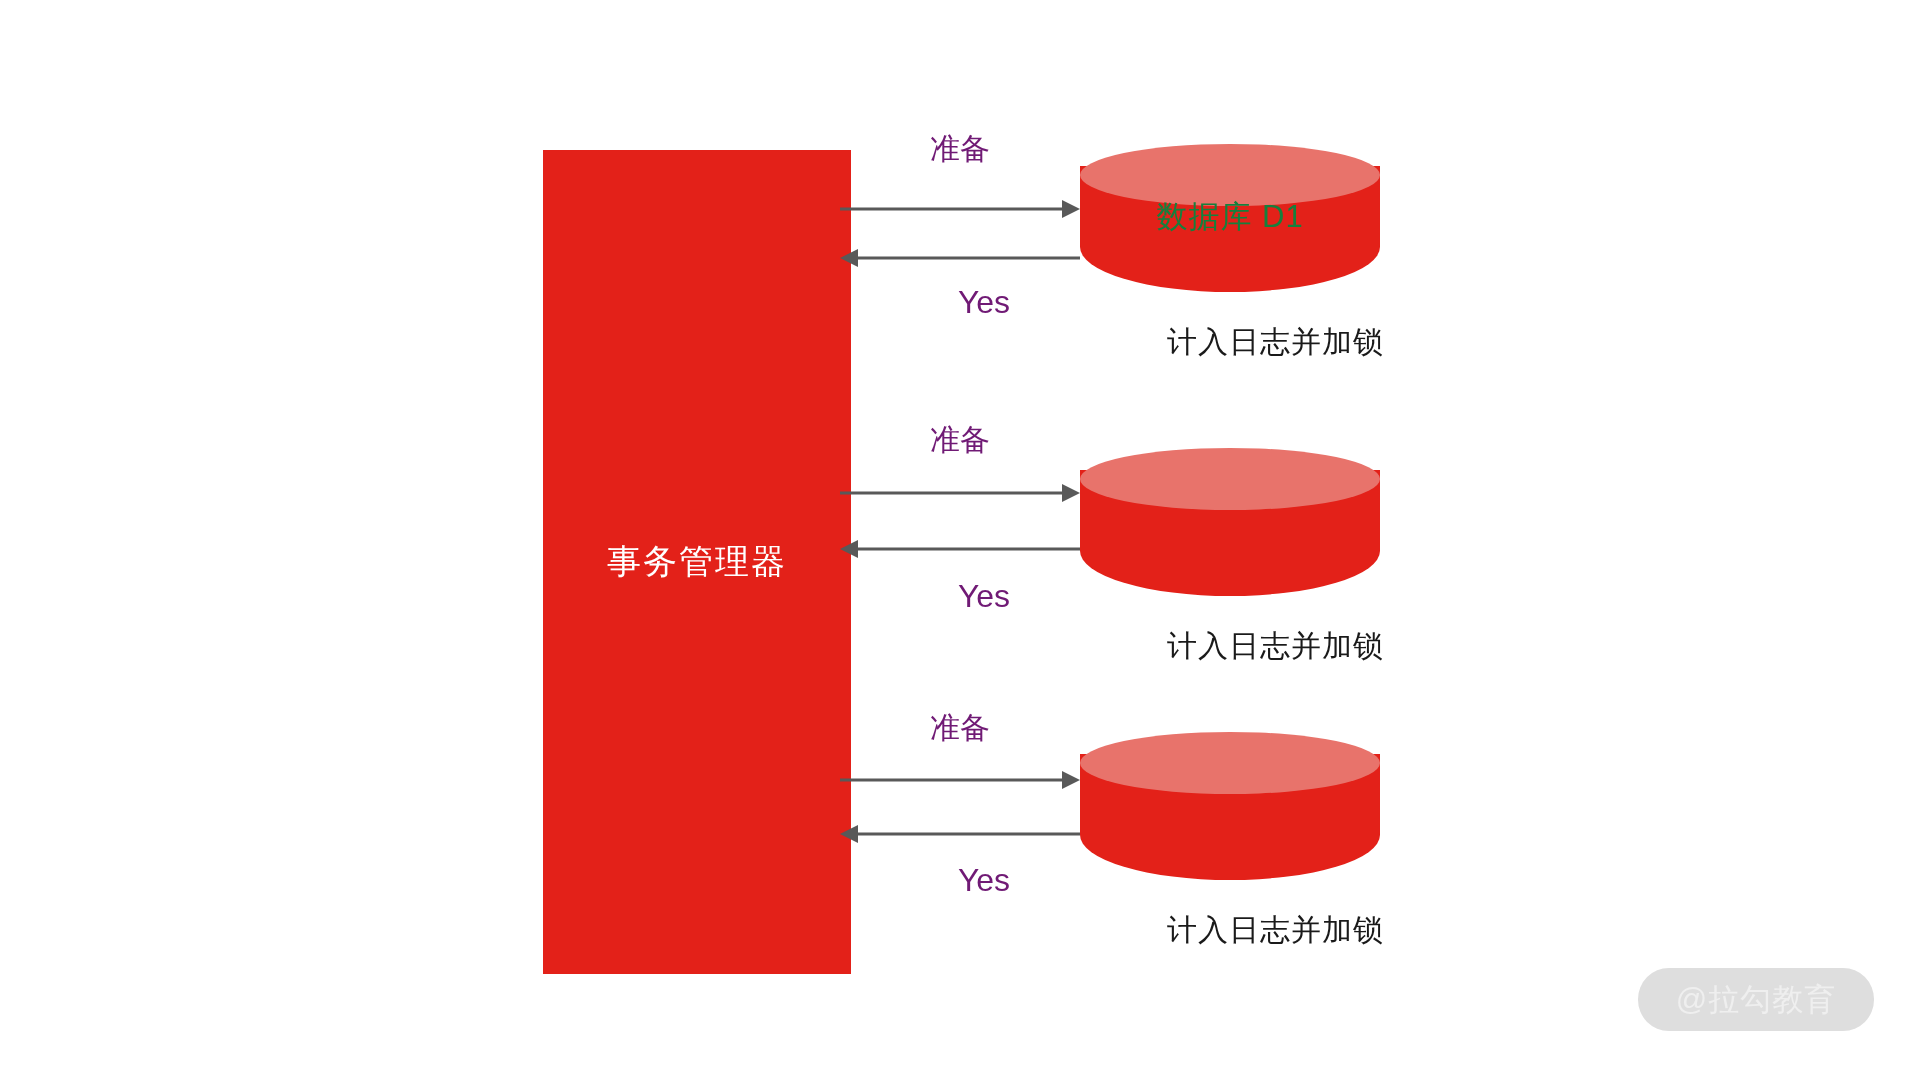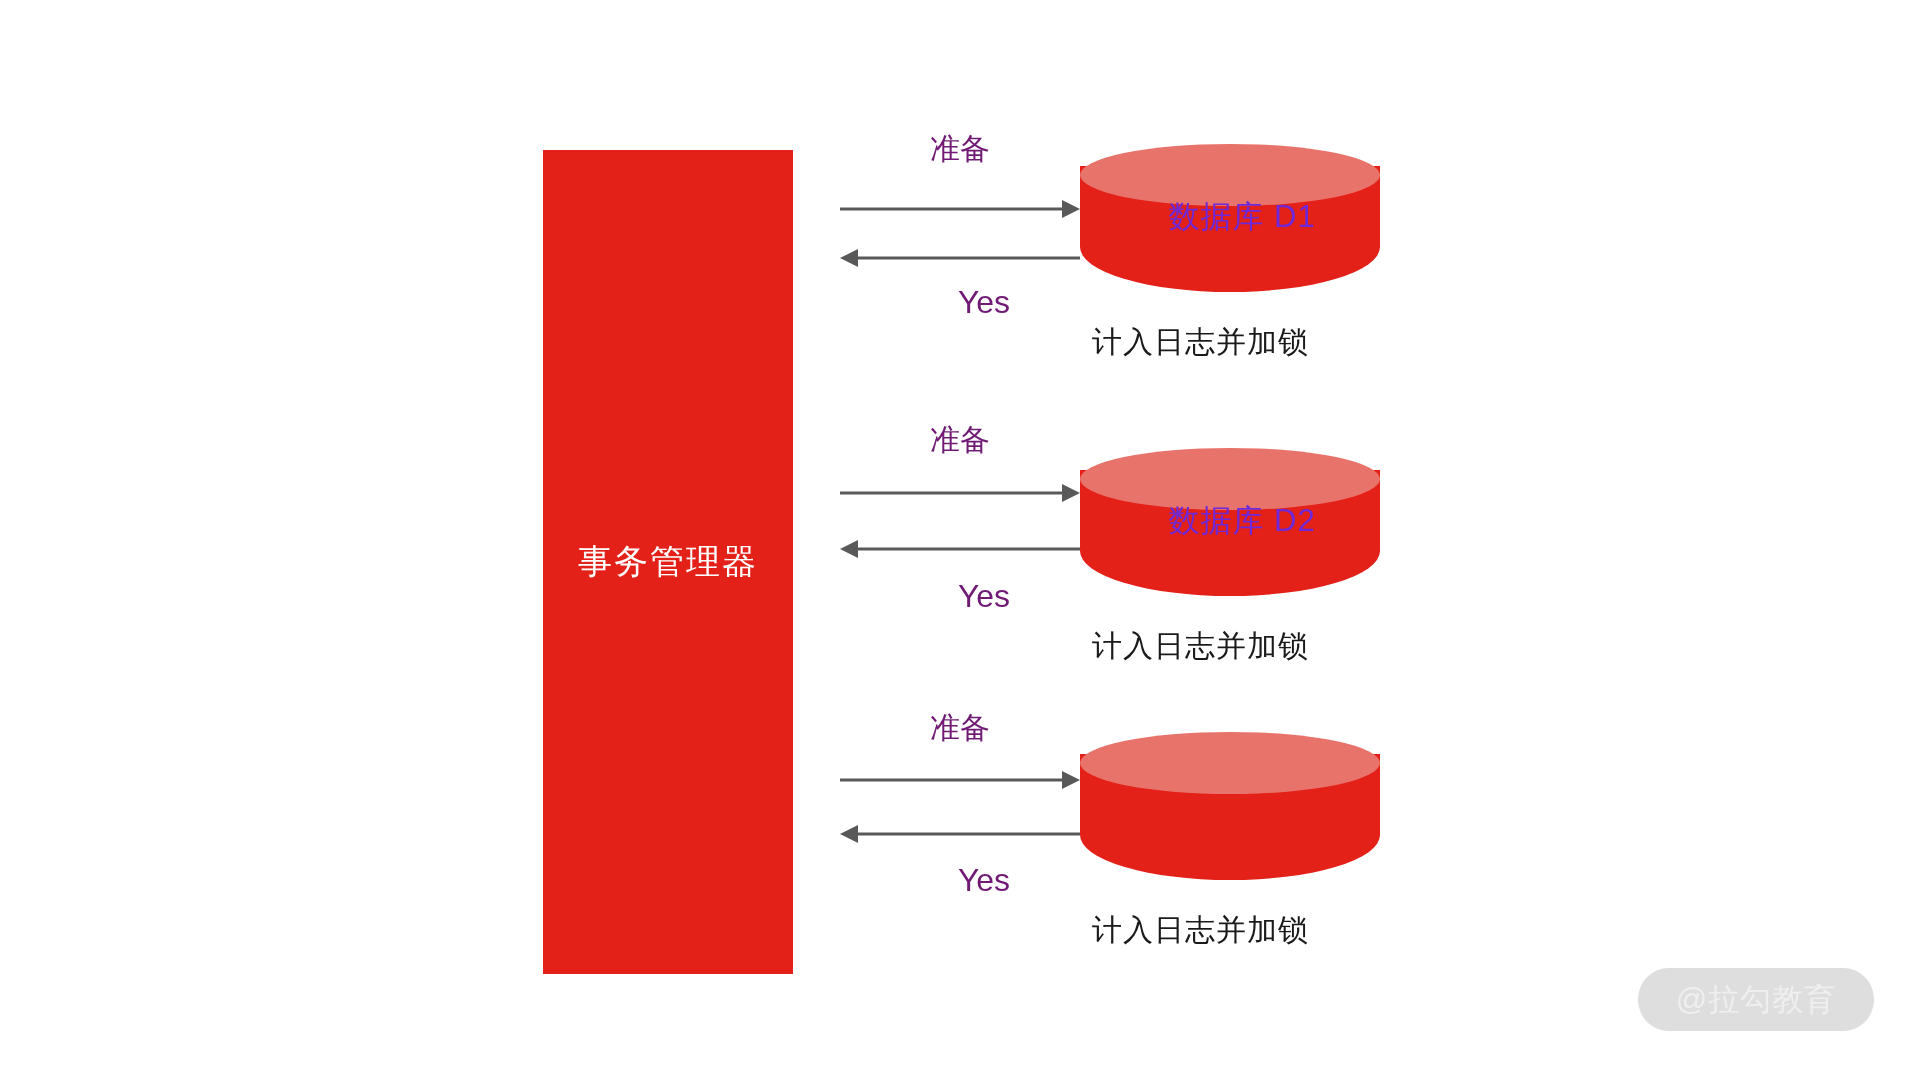"数据库 D1" .cyl-label { color: #6d28d9 -> #15803d; left: 12px -> 0 }
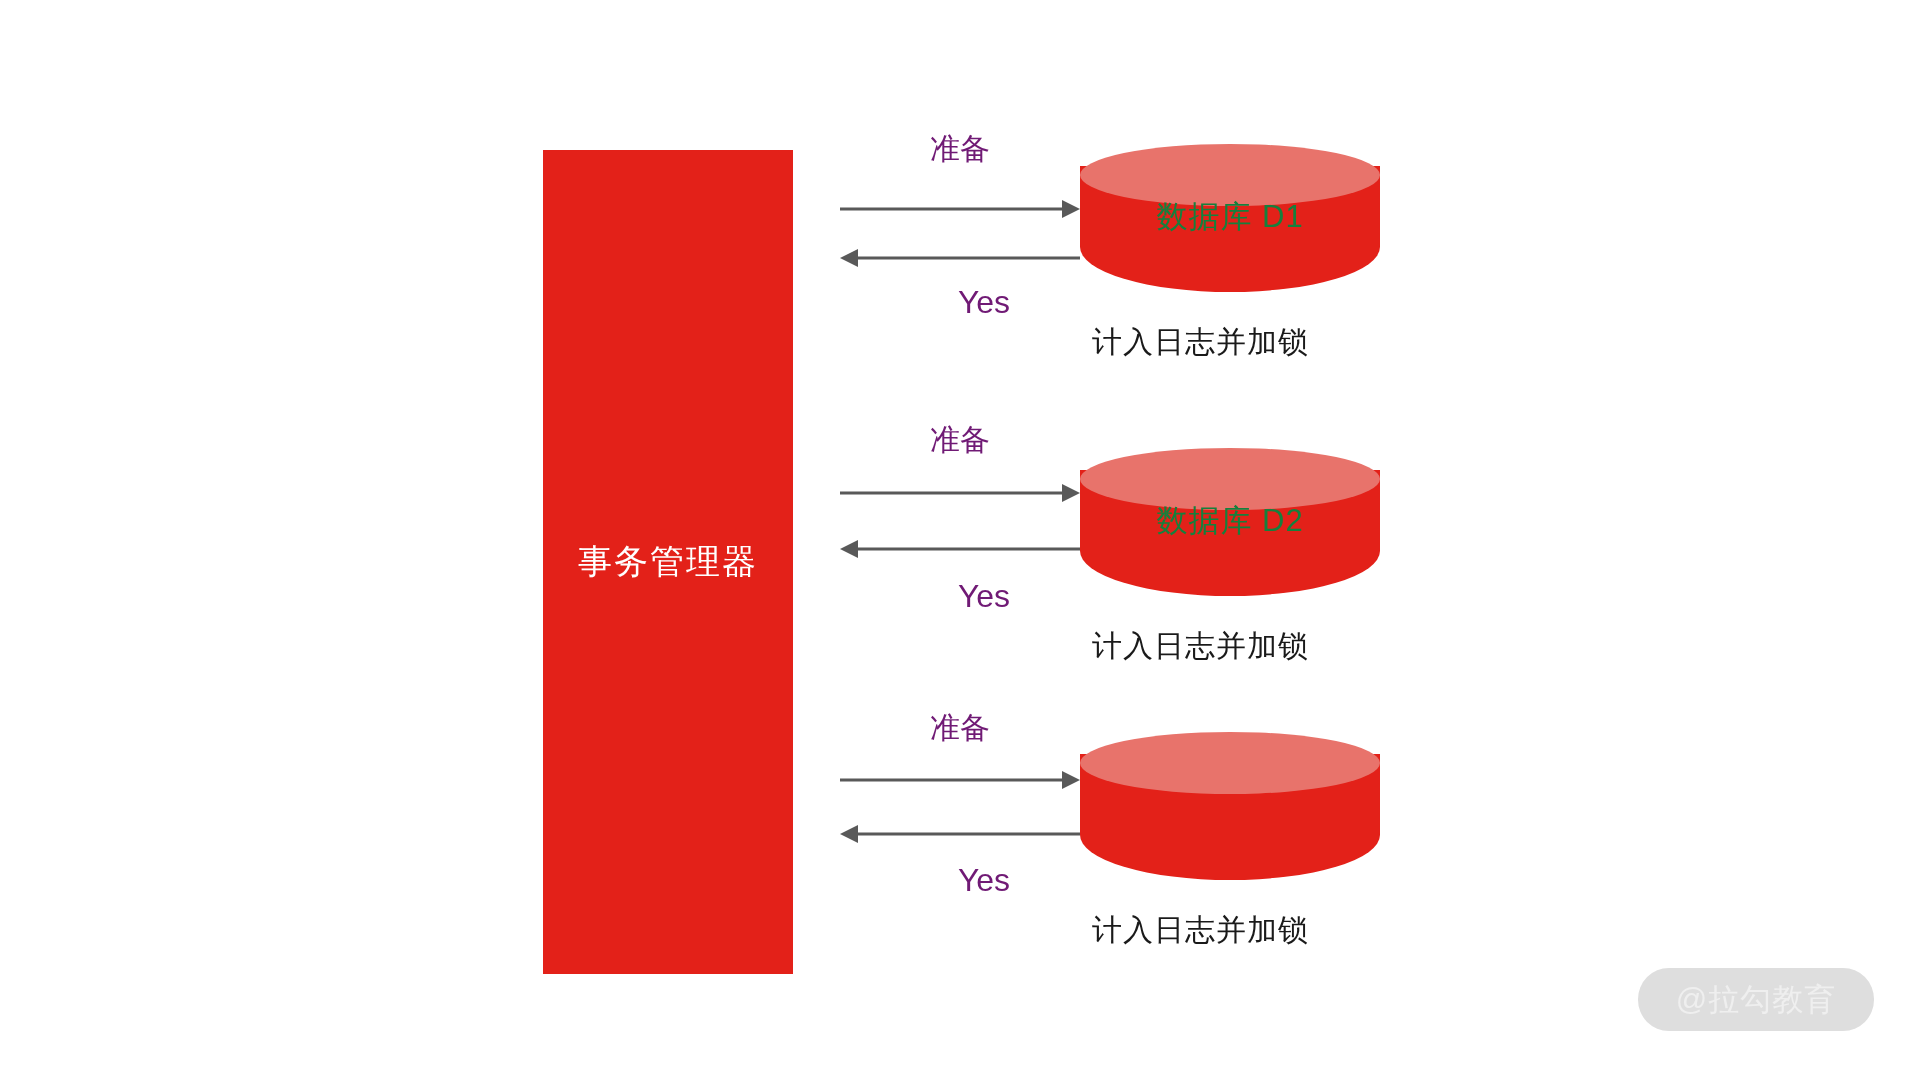"计入日志并加锁" .db-caption { left: 12px -> 4px; text-align: left -> right }
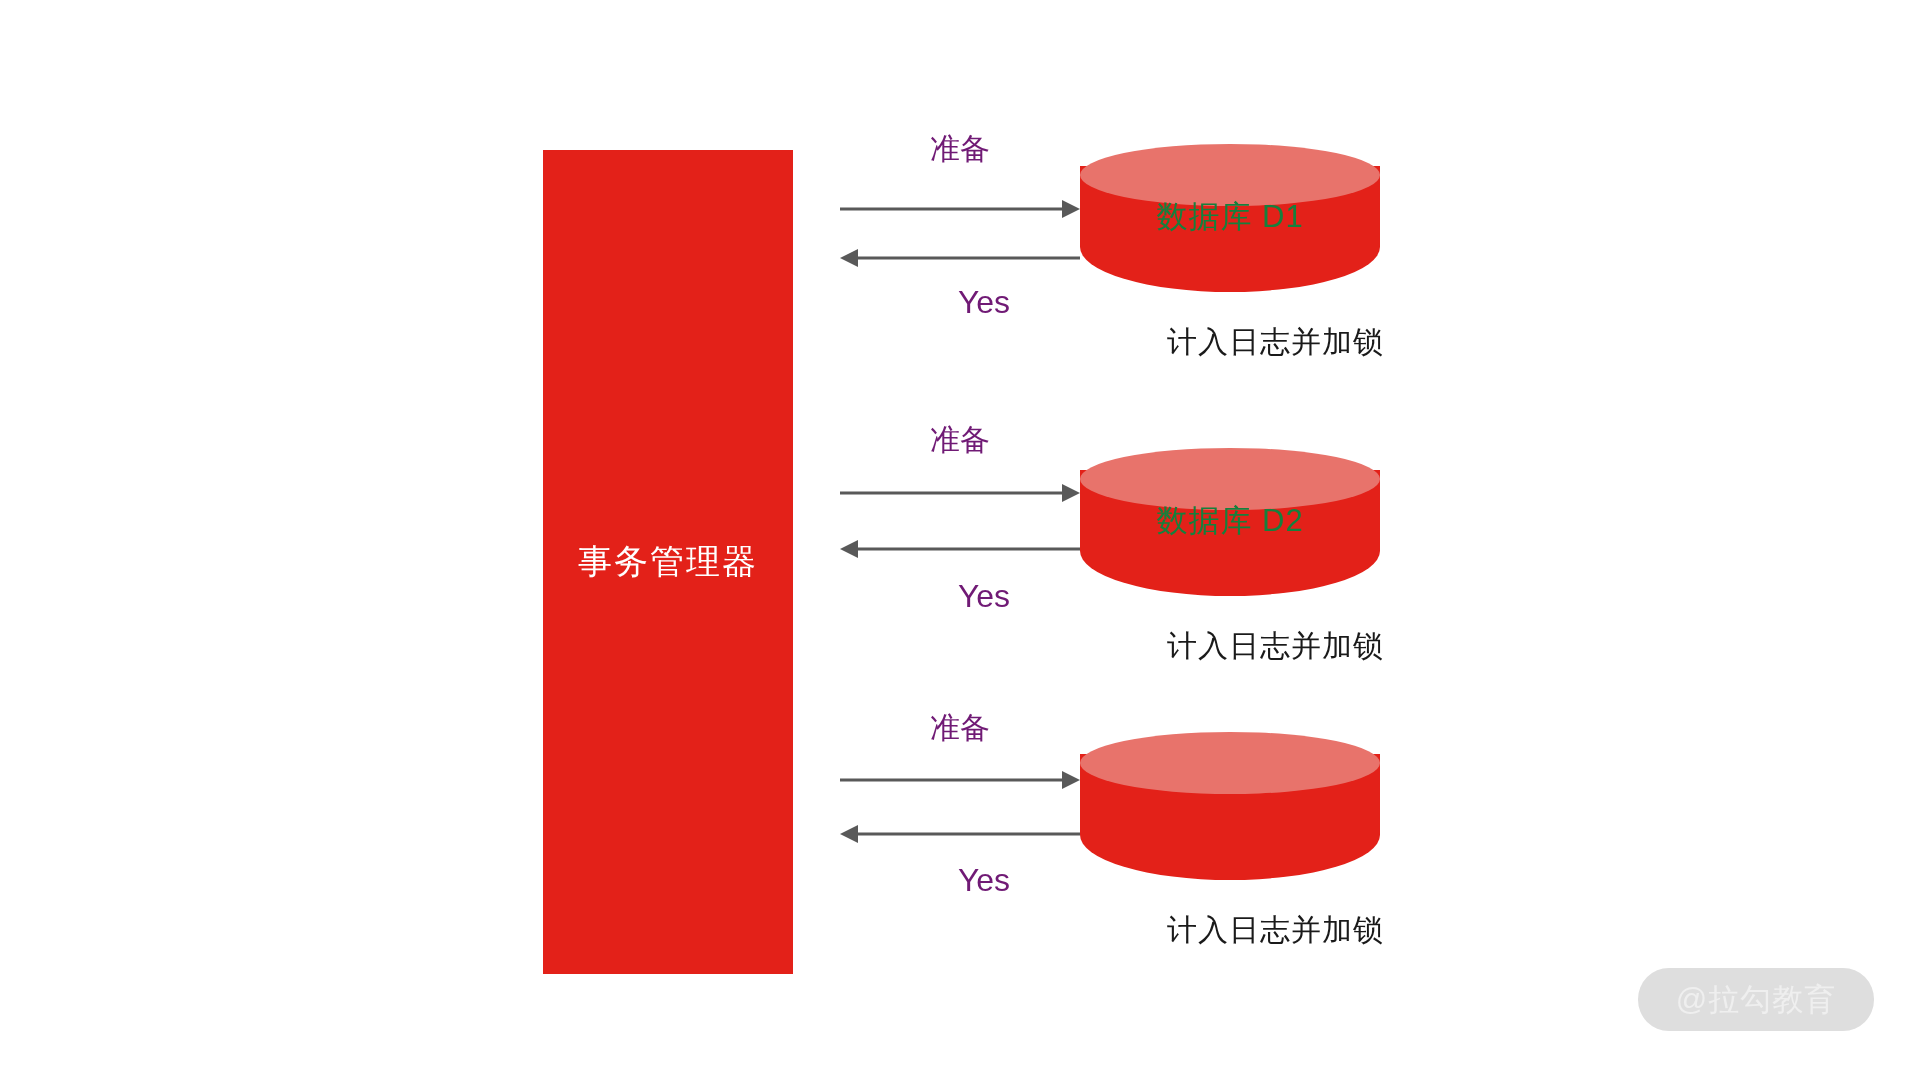"数据库 D2" div.cyl-label { html: <div>数据库 D2</div> -> none }
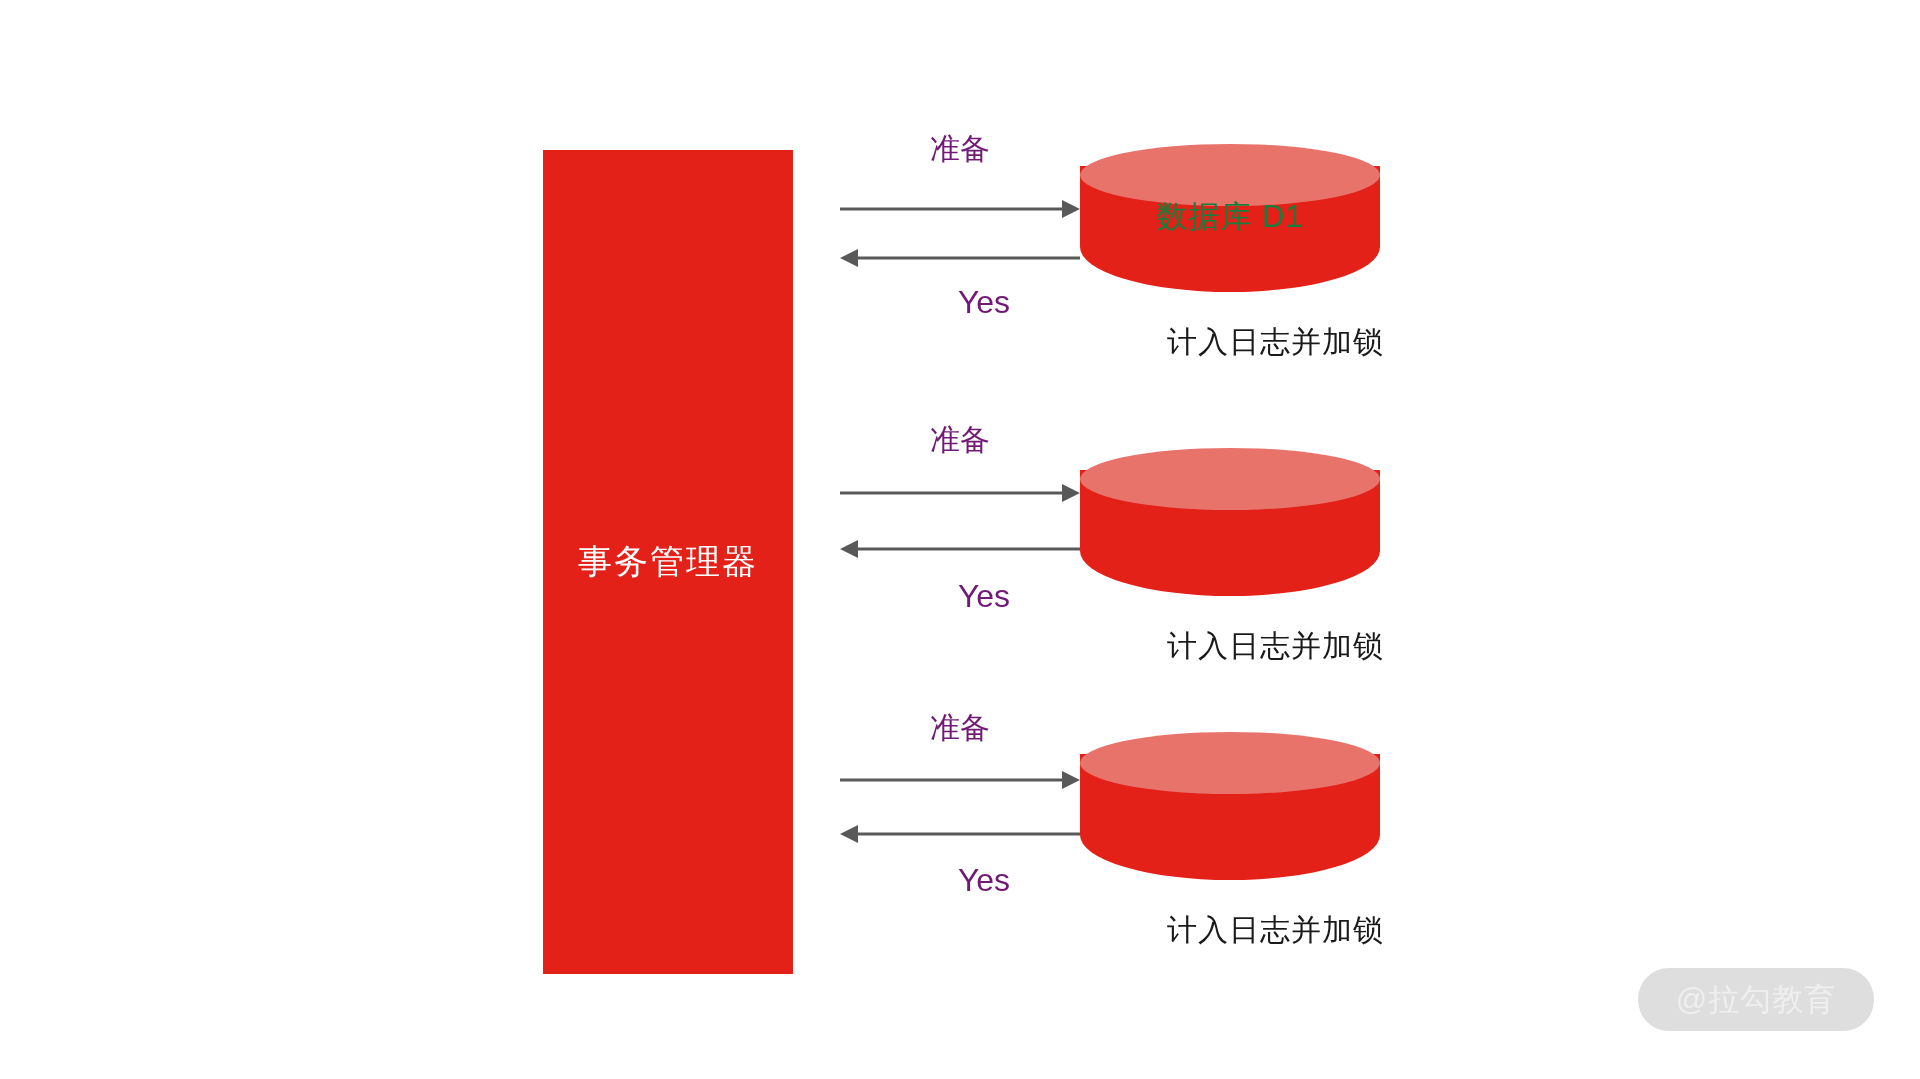"事务管理器" #tm-box { width: 250px -> 308px }
